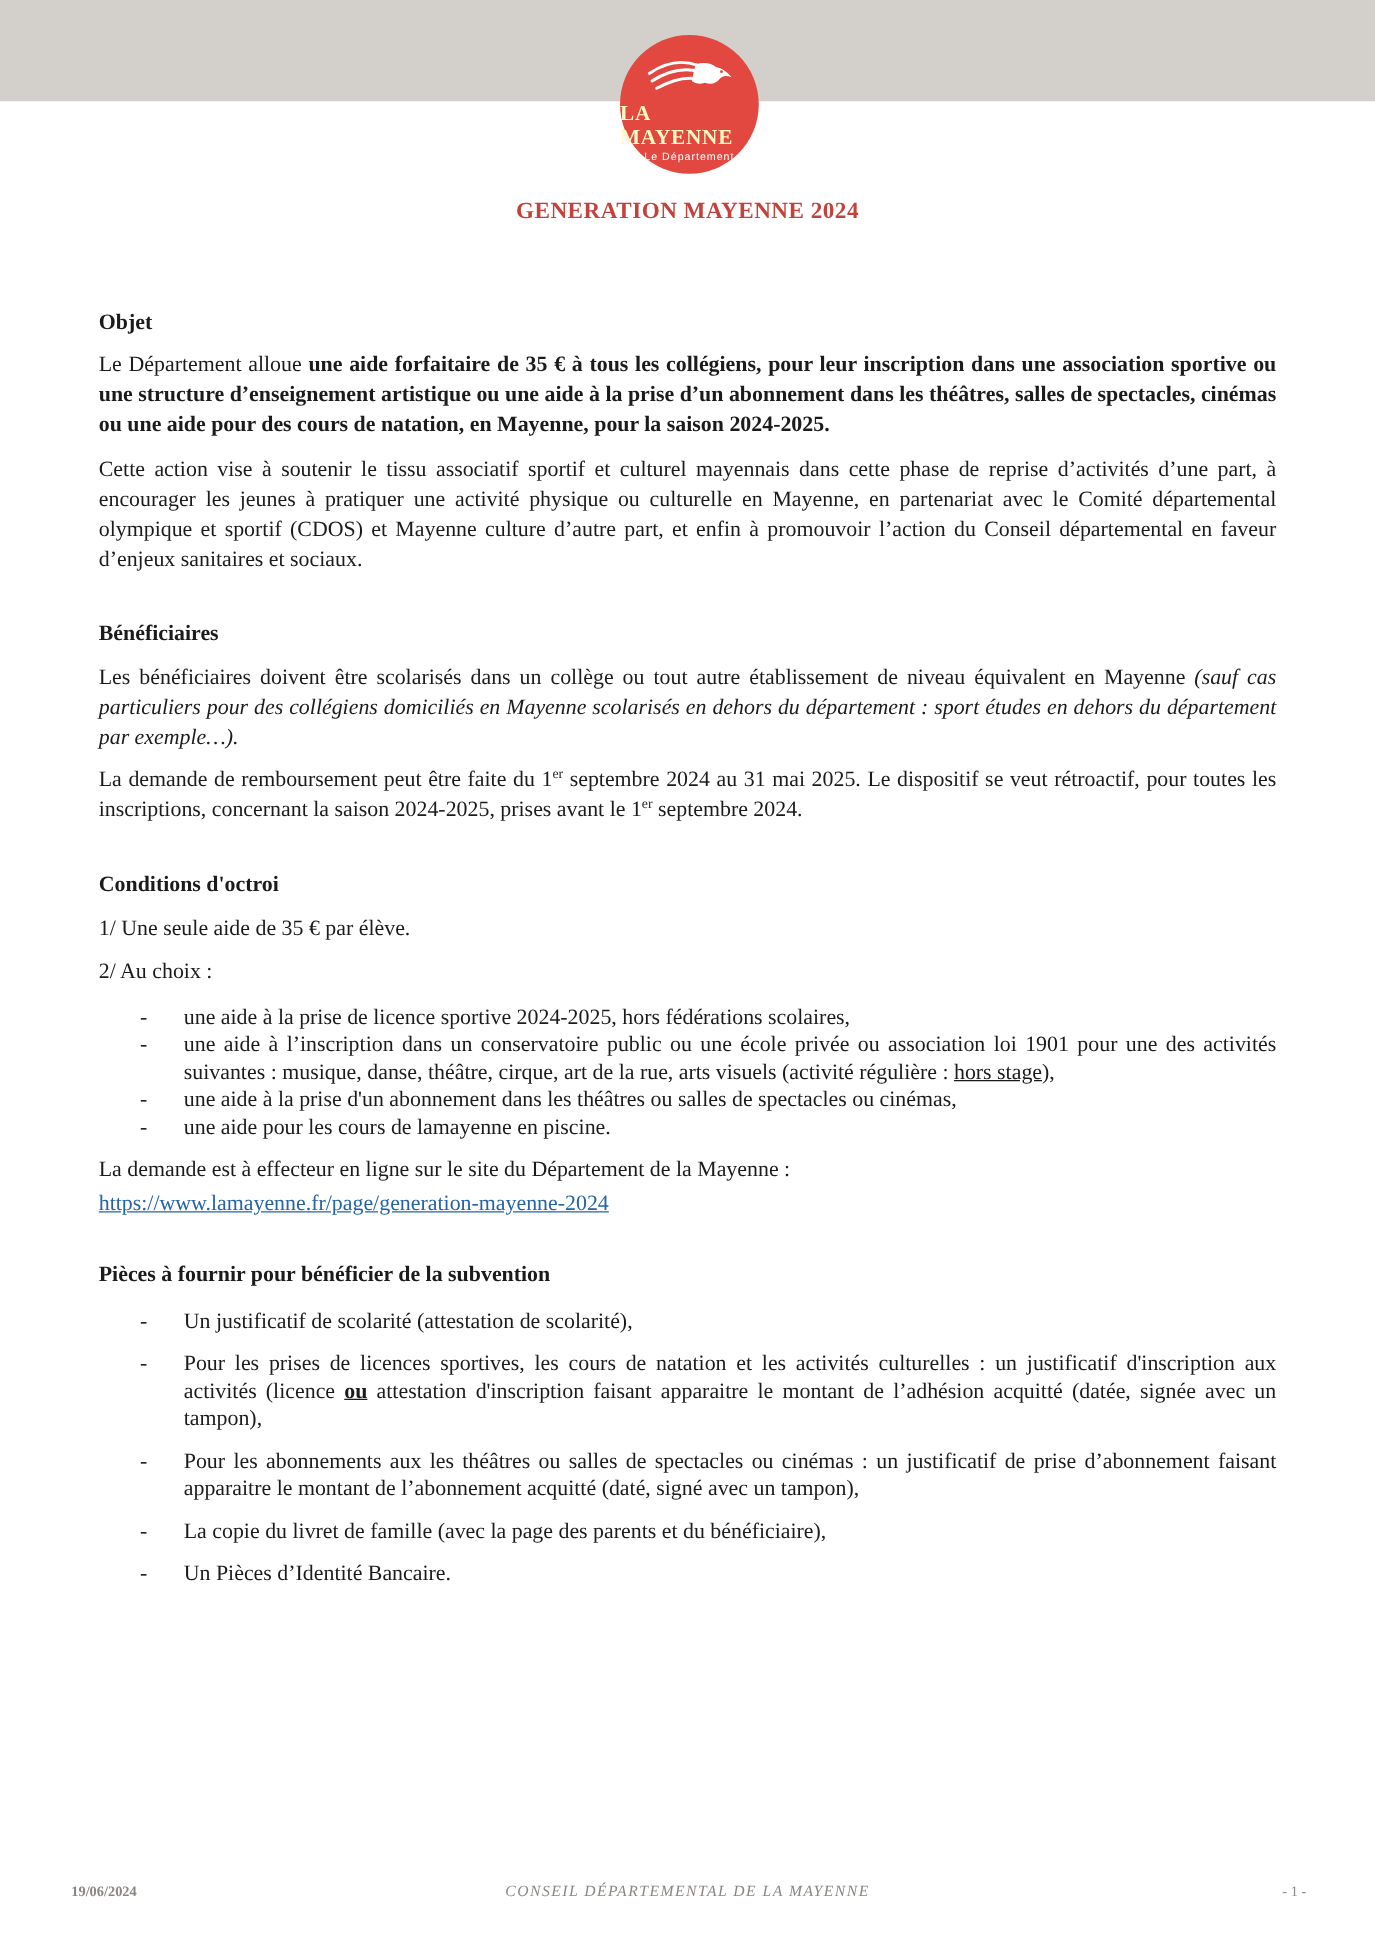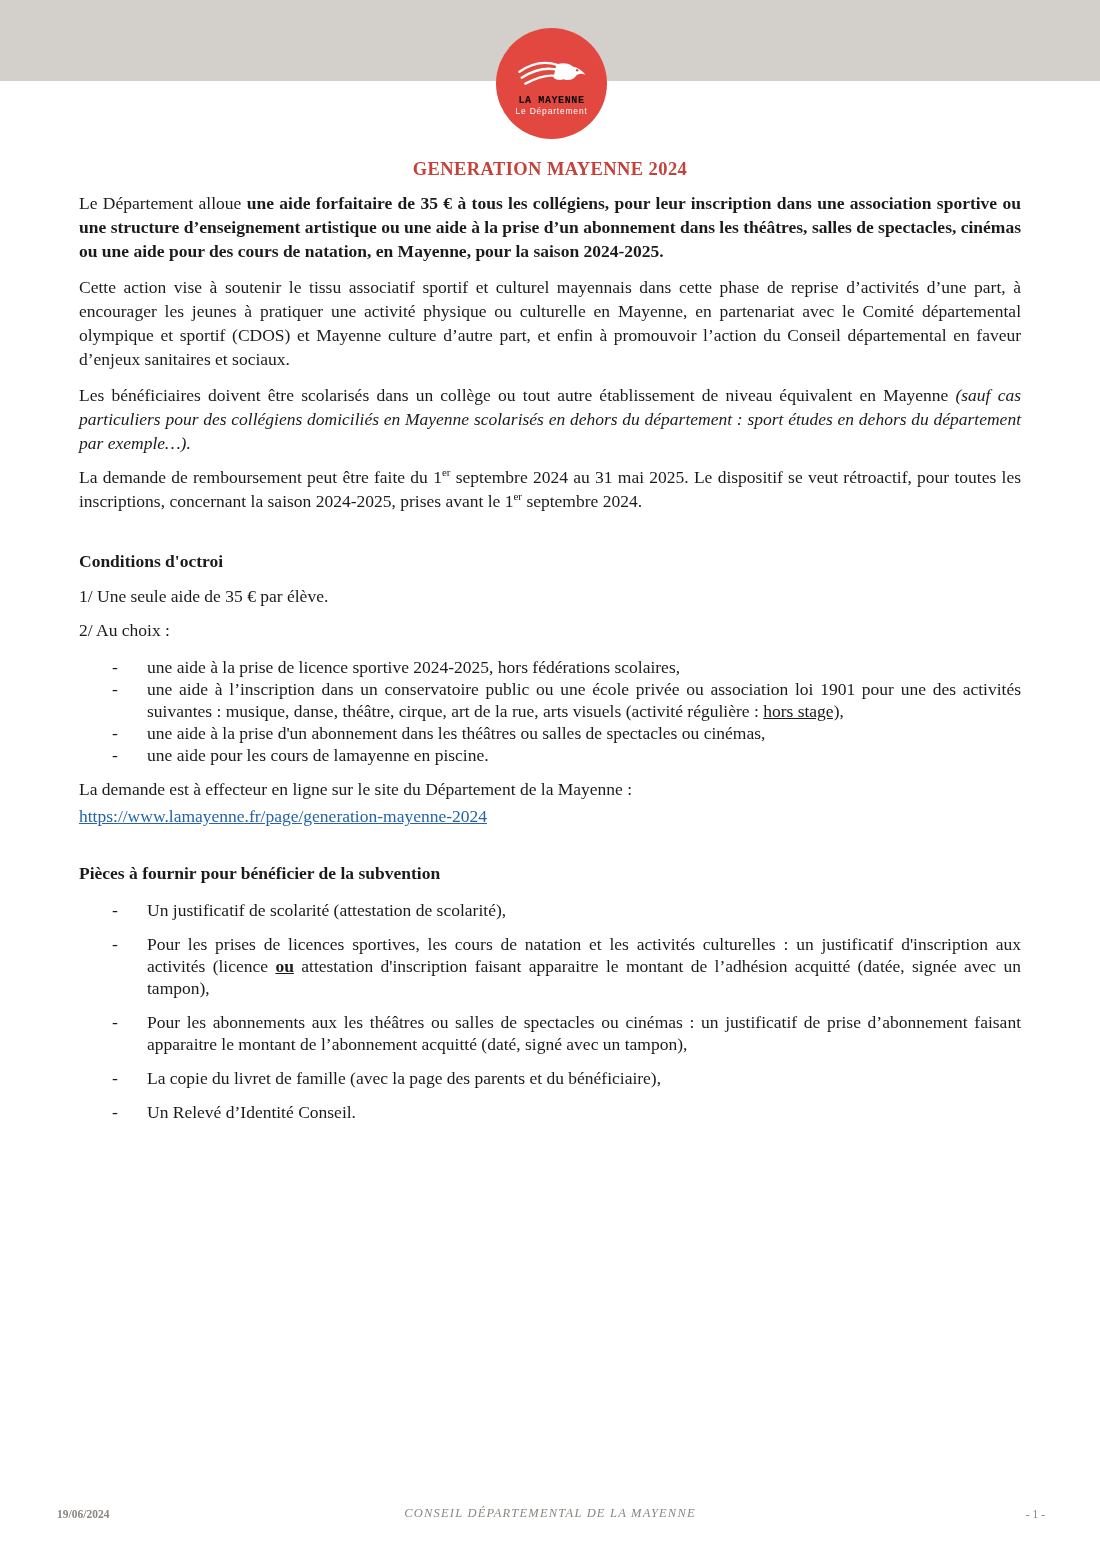"LA MAYENNE" .logo-name { color: #000000 -> #fef9c3; font-family: Liberation Mono, monospace -> Liberation Serif, serif; font-size: 10px -> 17px }
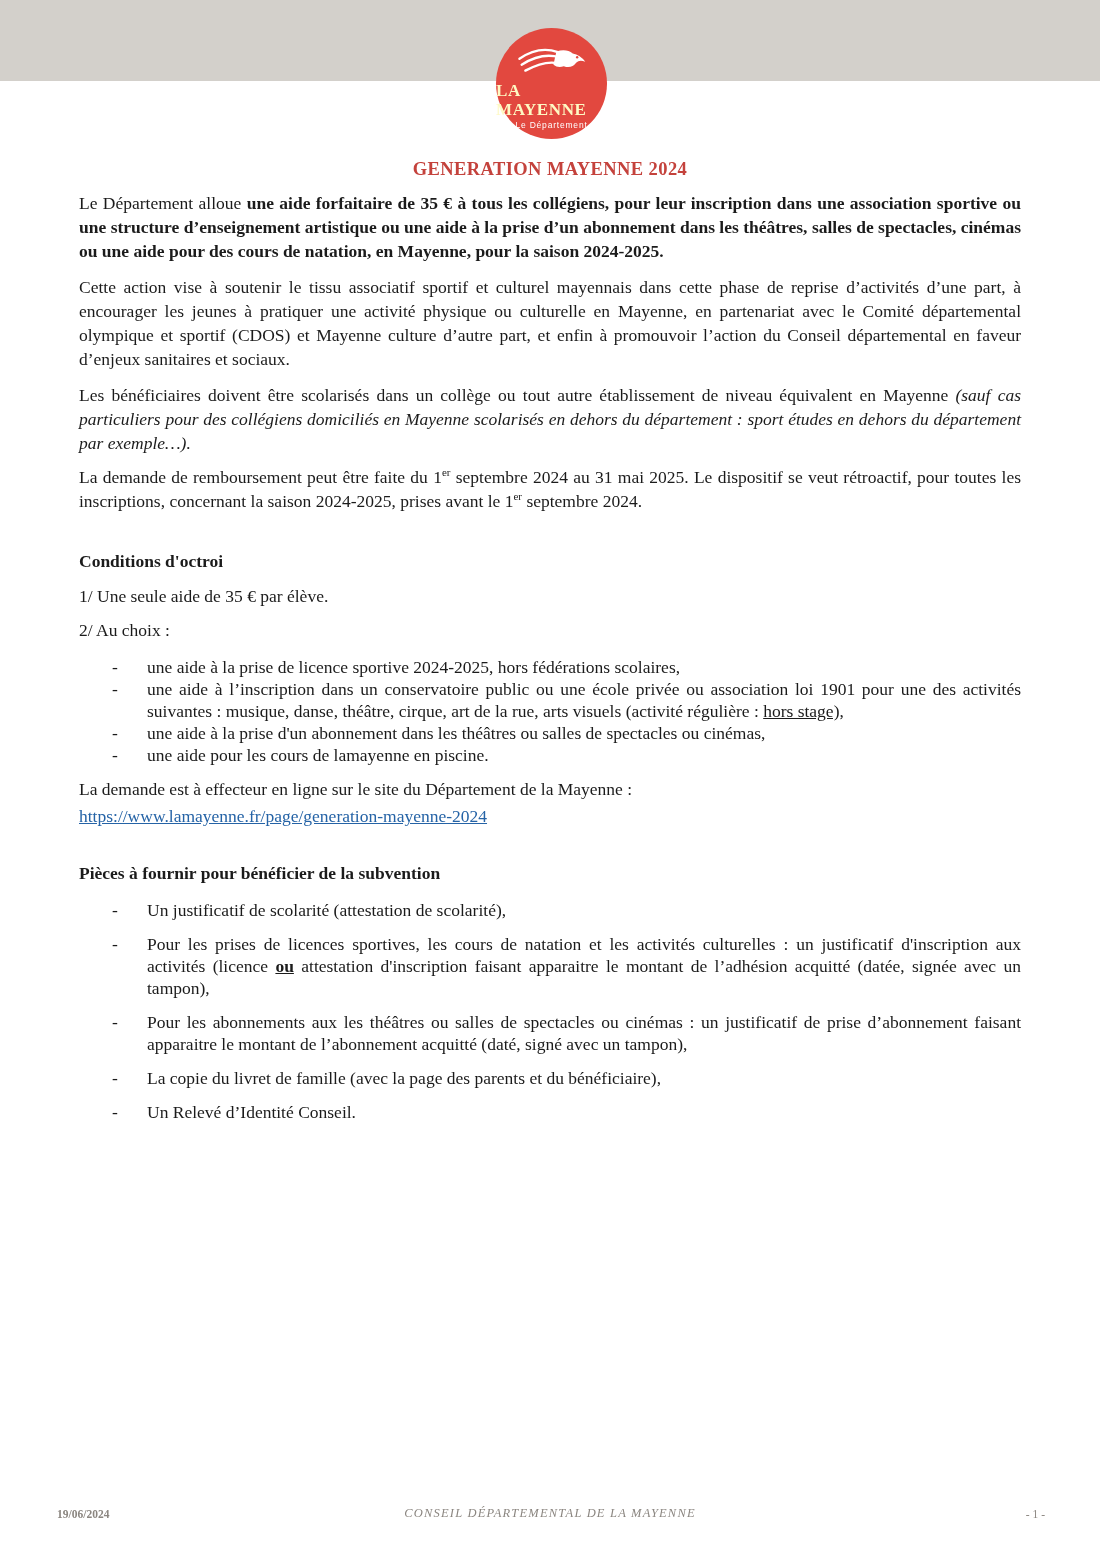"Objet" h2.h-objet { html: none -> <h2>Objet</h2> }
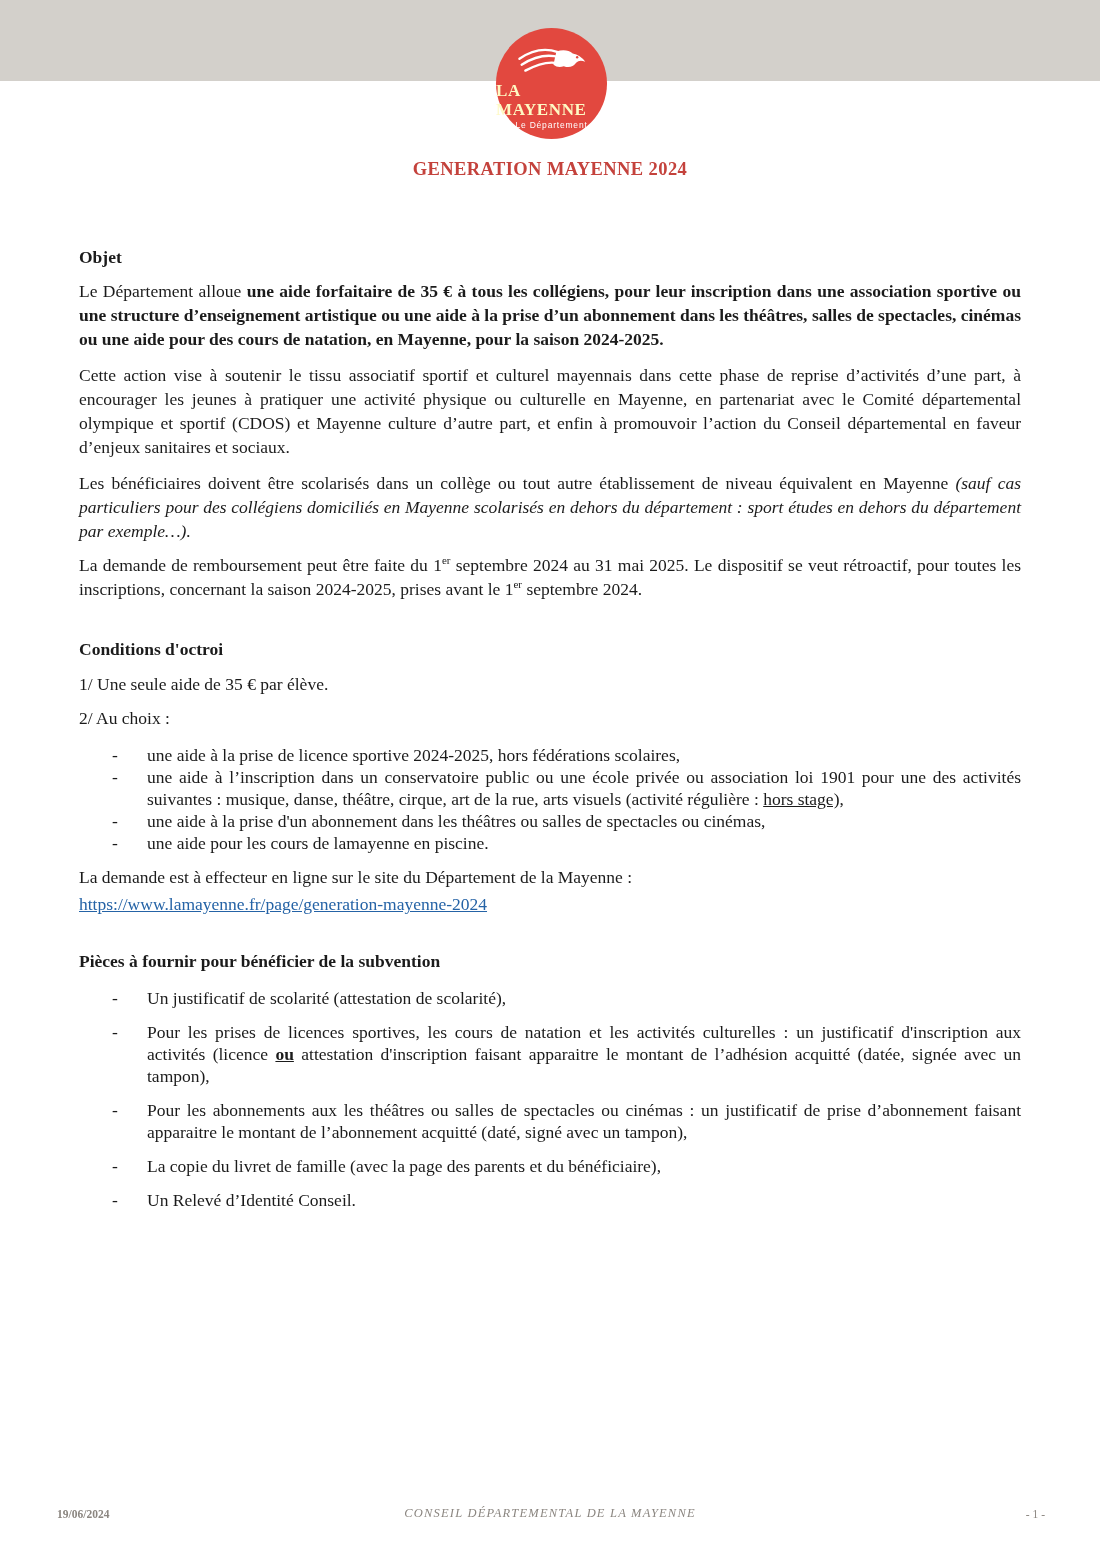"Bénéficiaires" h2.h-benef { html: none -> <h2>Bénéficiaires</h2> }
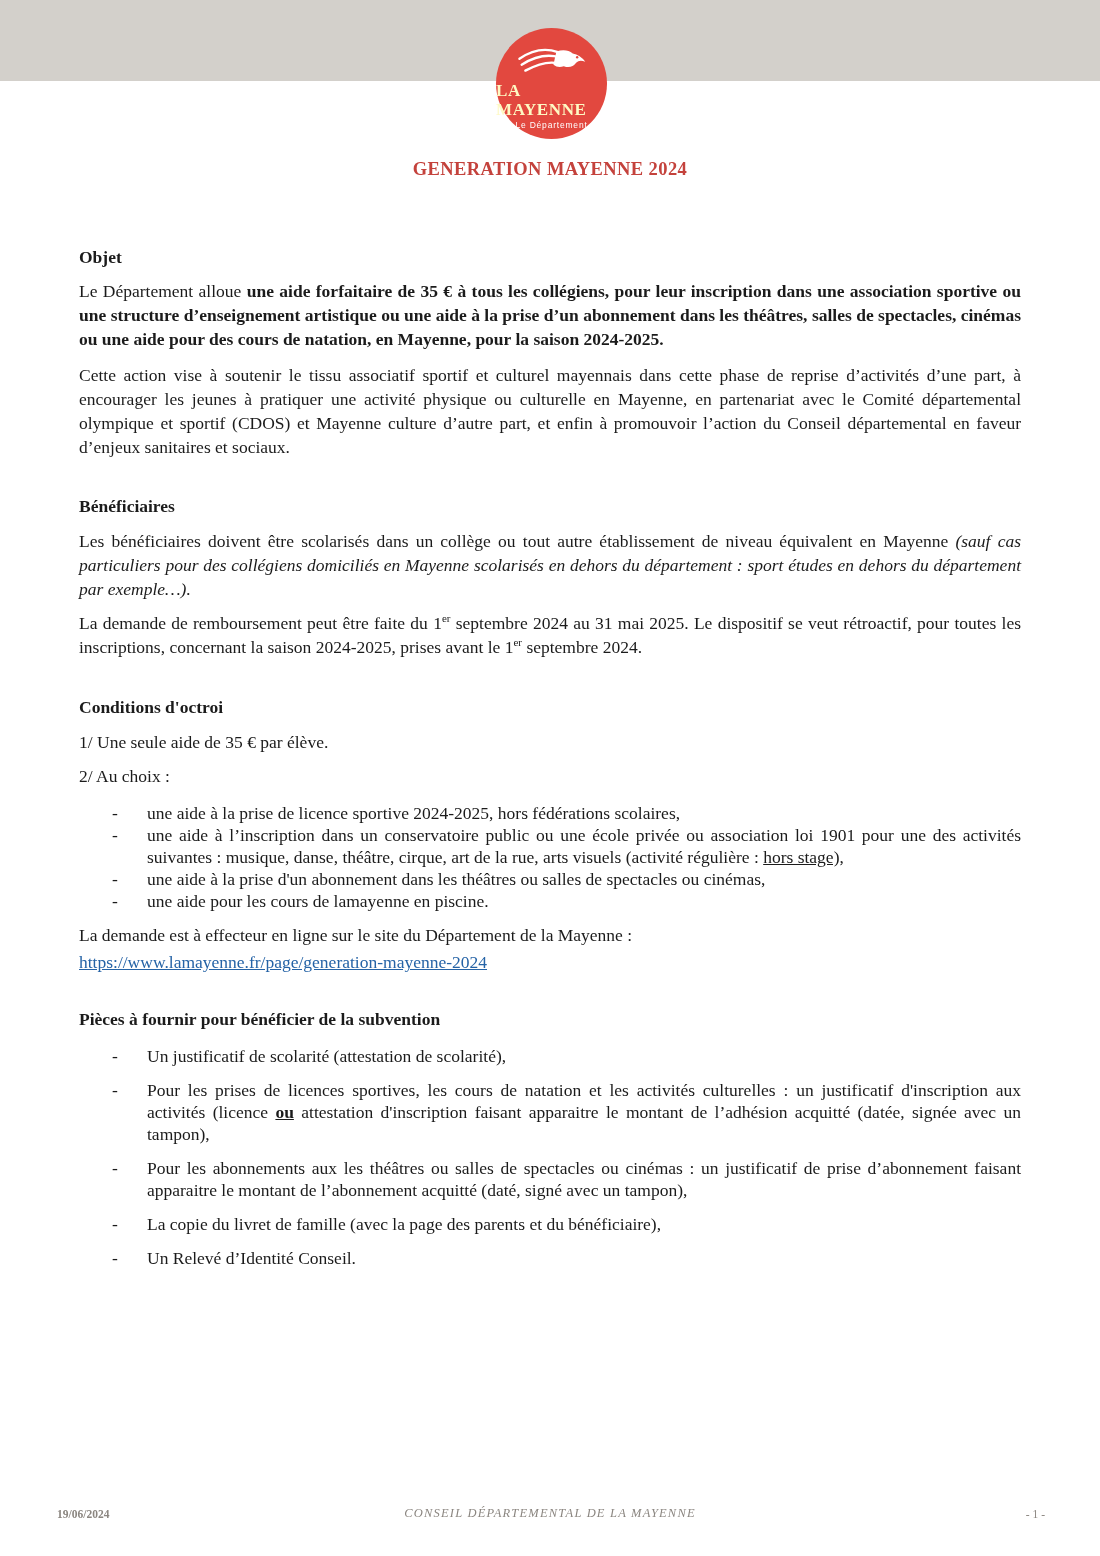"Un Relevé d’Identité Conseil." span.b-text { text: Relevé d’Identité Conseil -> Pièces d’Identité Bancaire }
